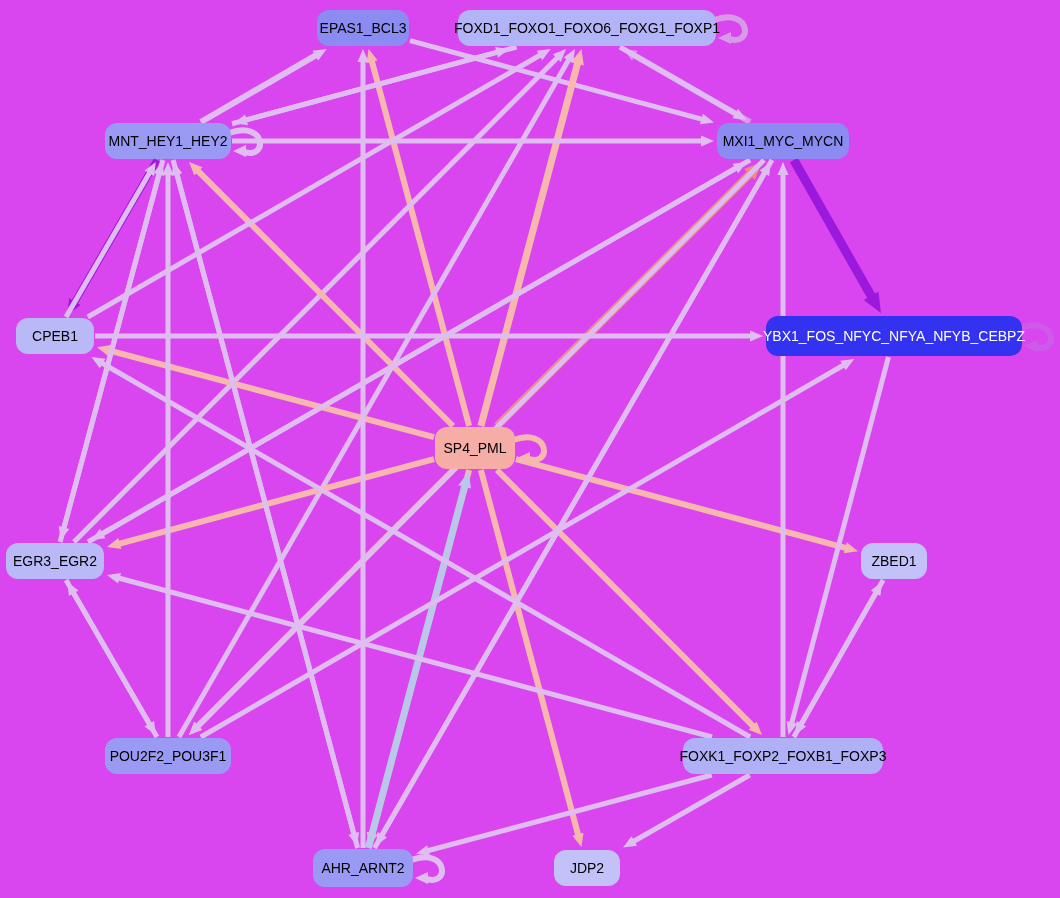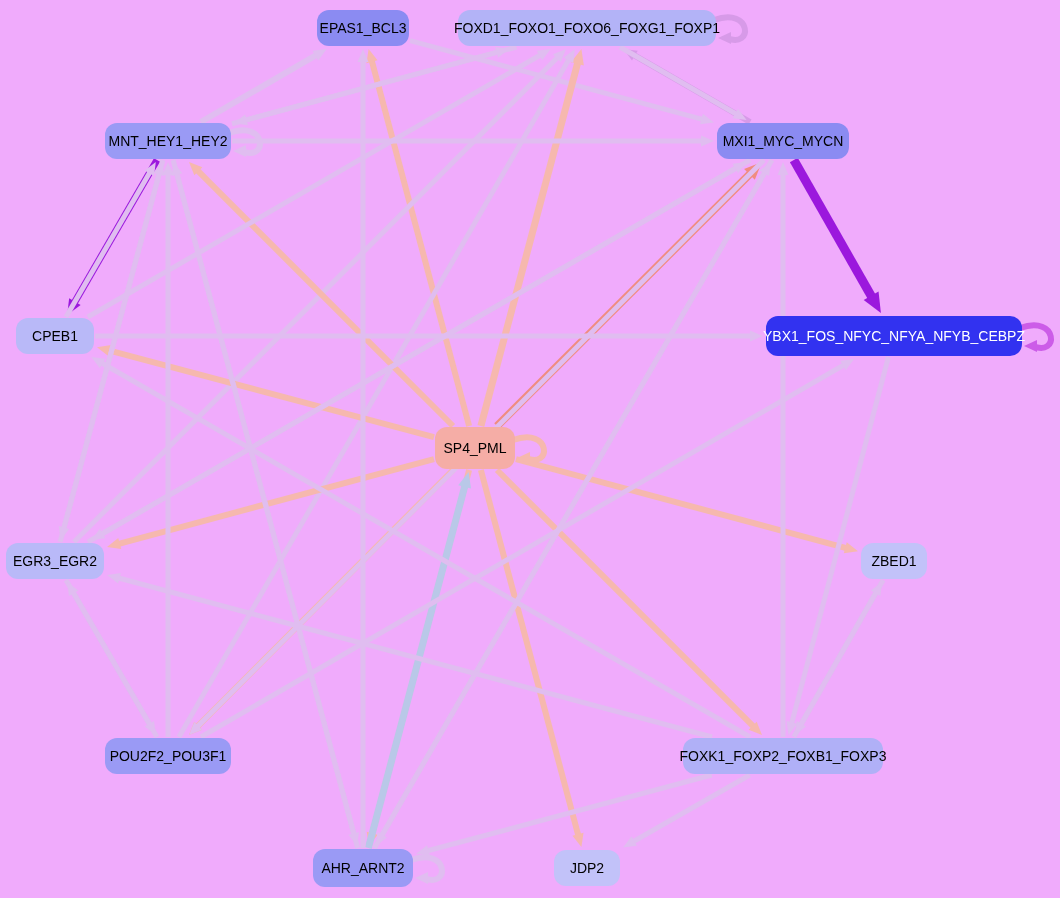"EPAS1_BCL3" #canvas-wrap { background: #f0abfc -> #d946ef }
